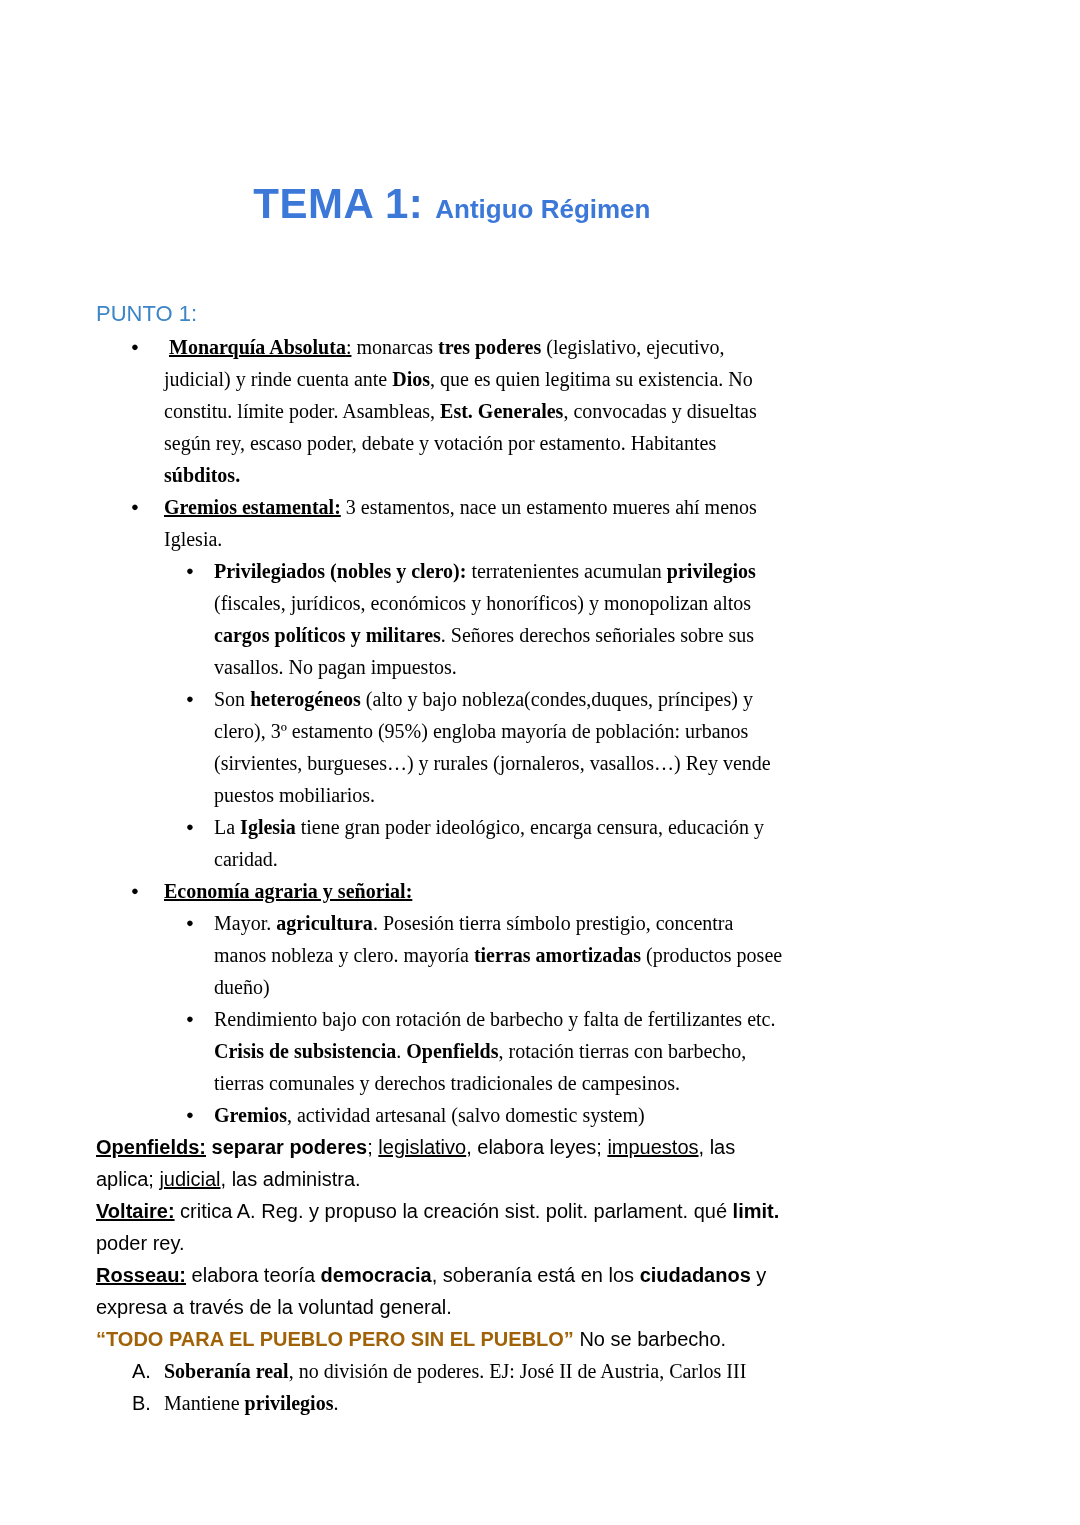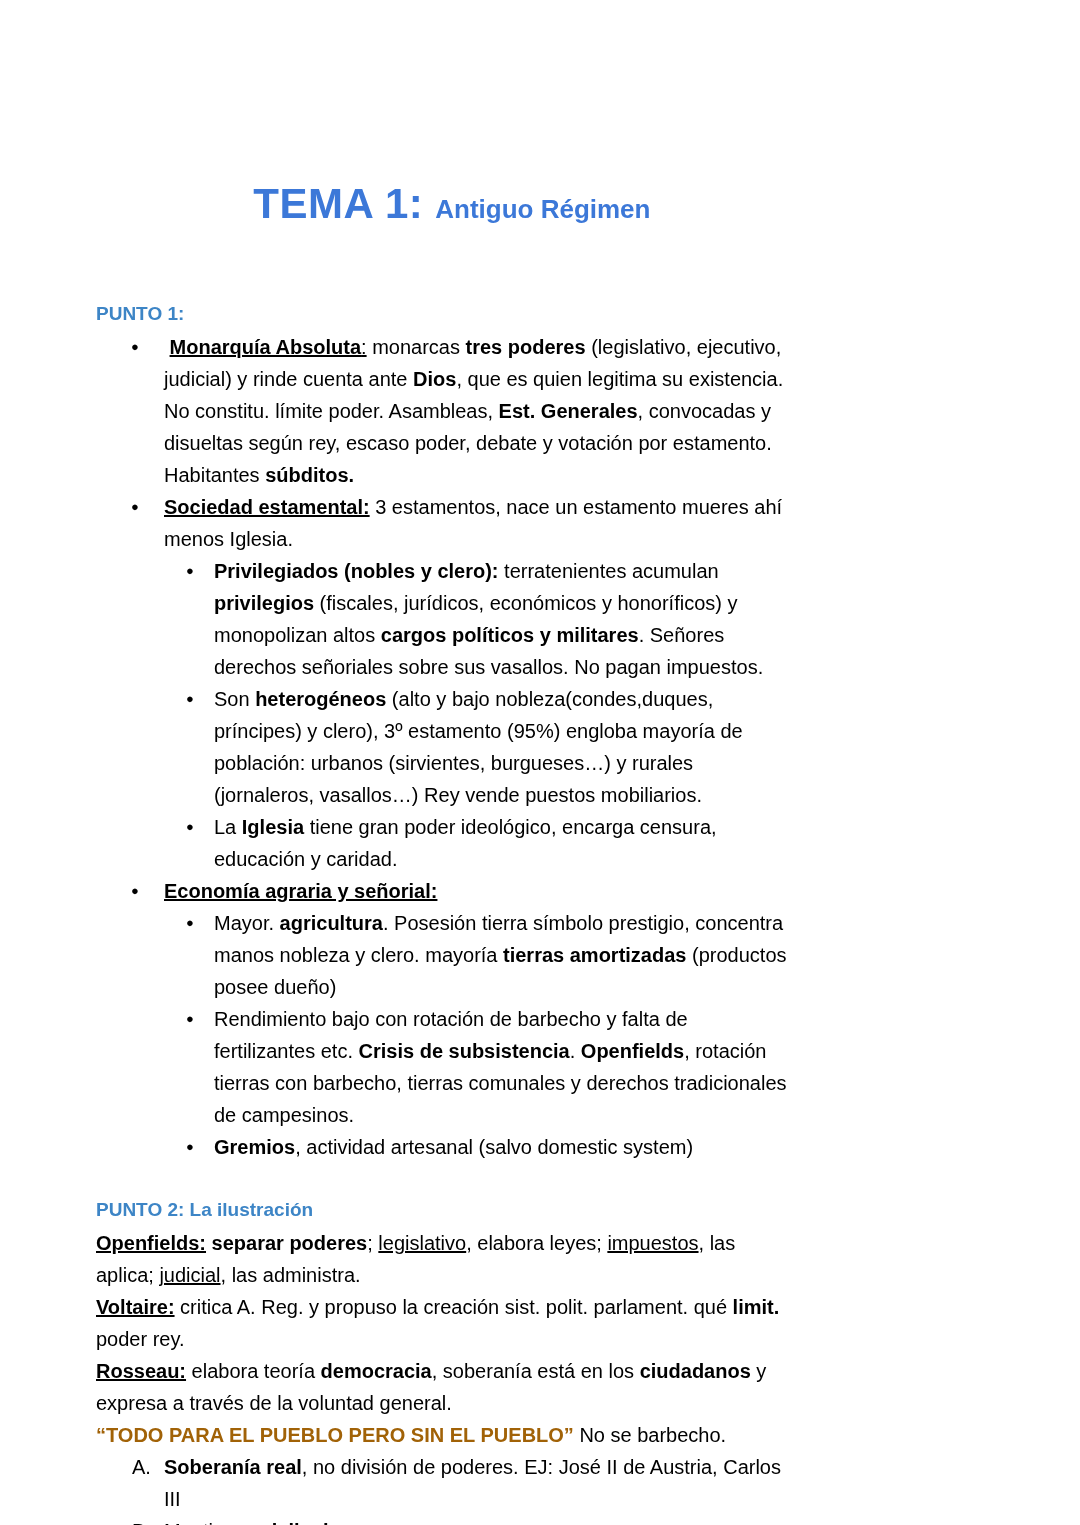"PUNTO 1:" .heading { font-size: 19px -> 22px; font-weight: 700 -> 400 }
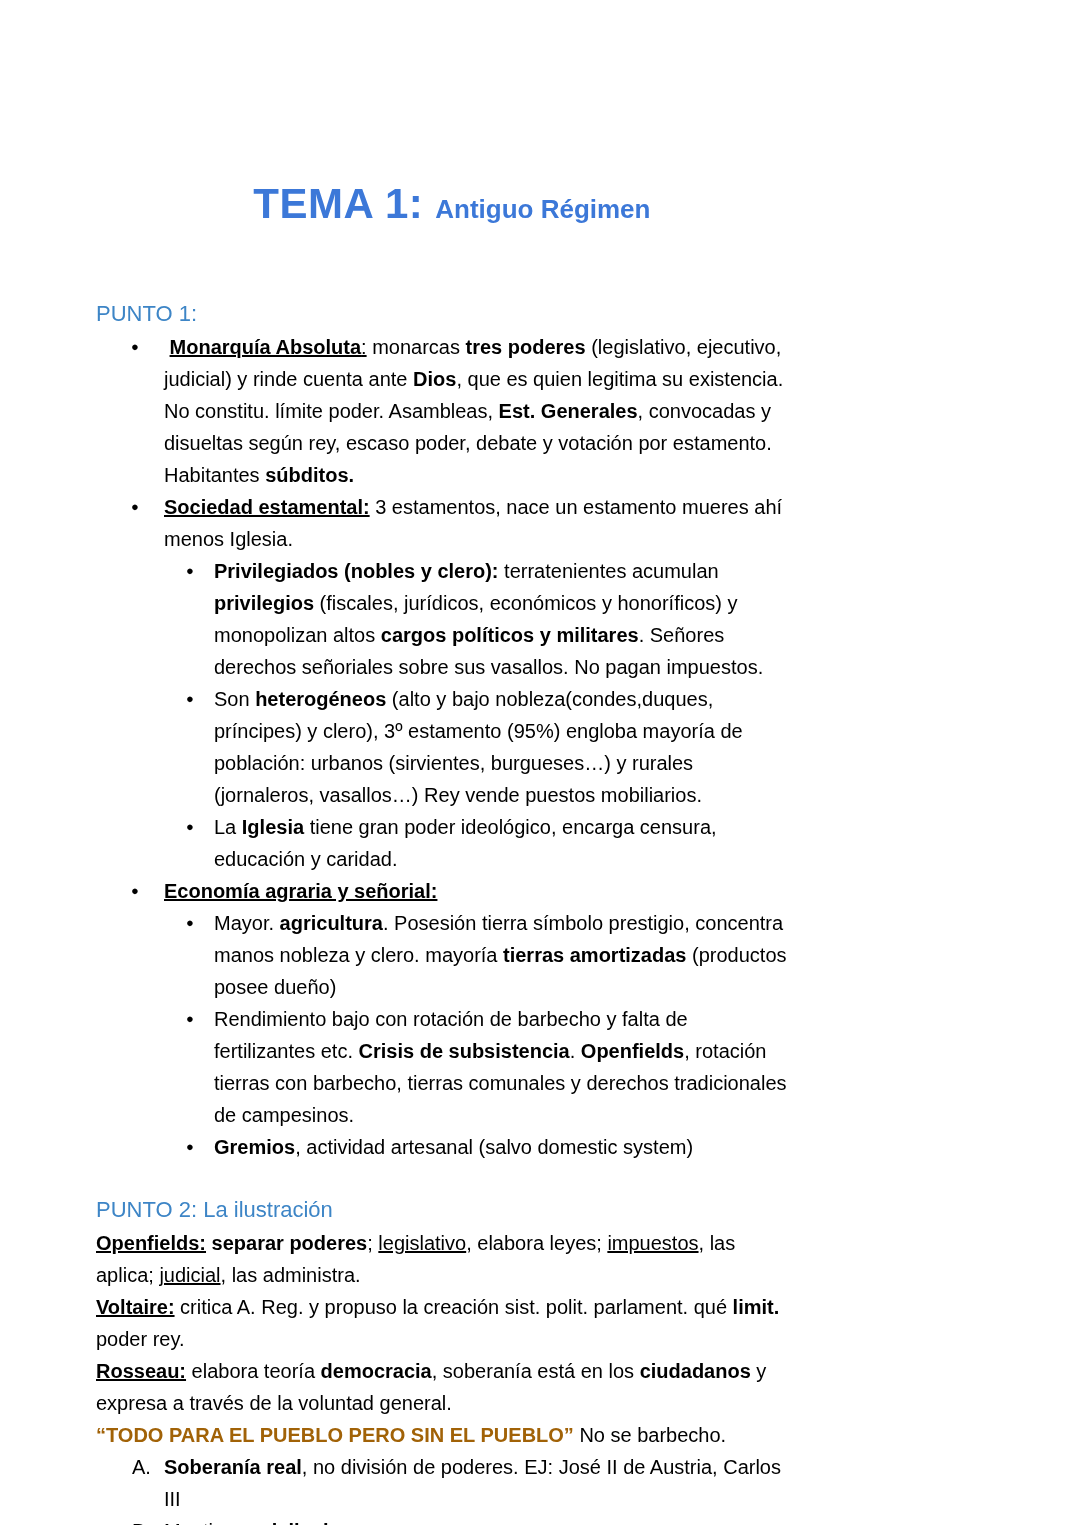"Monarquía Absoluta: monarcas tres" .li .txt { font-family: none -> Liberation Serif, serif }
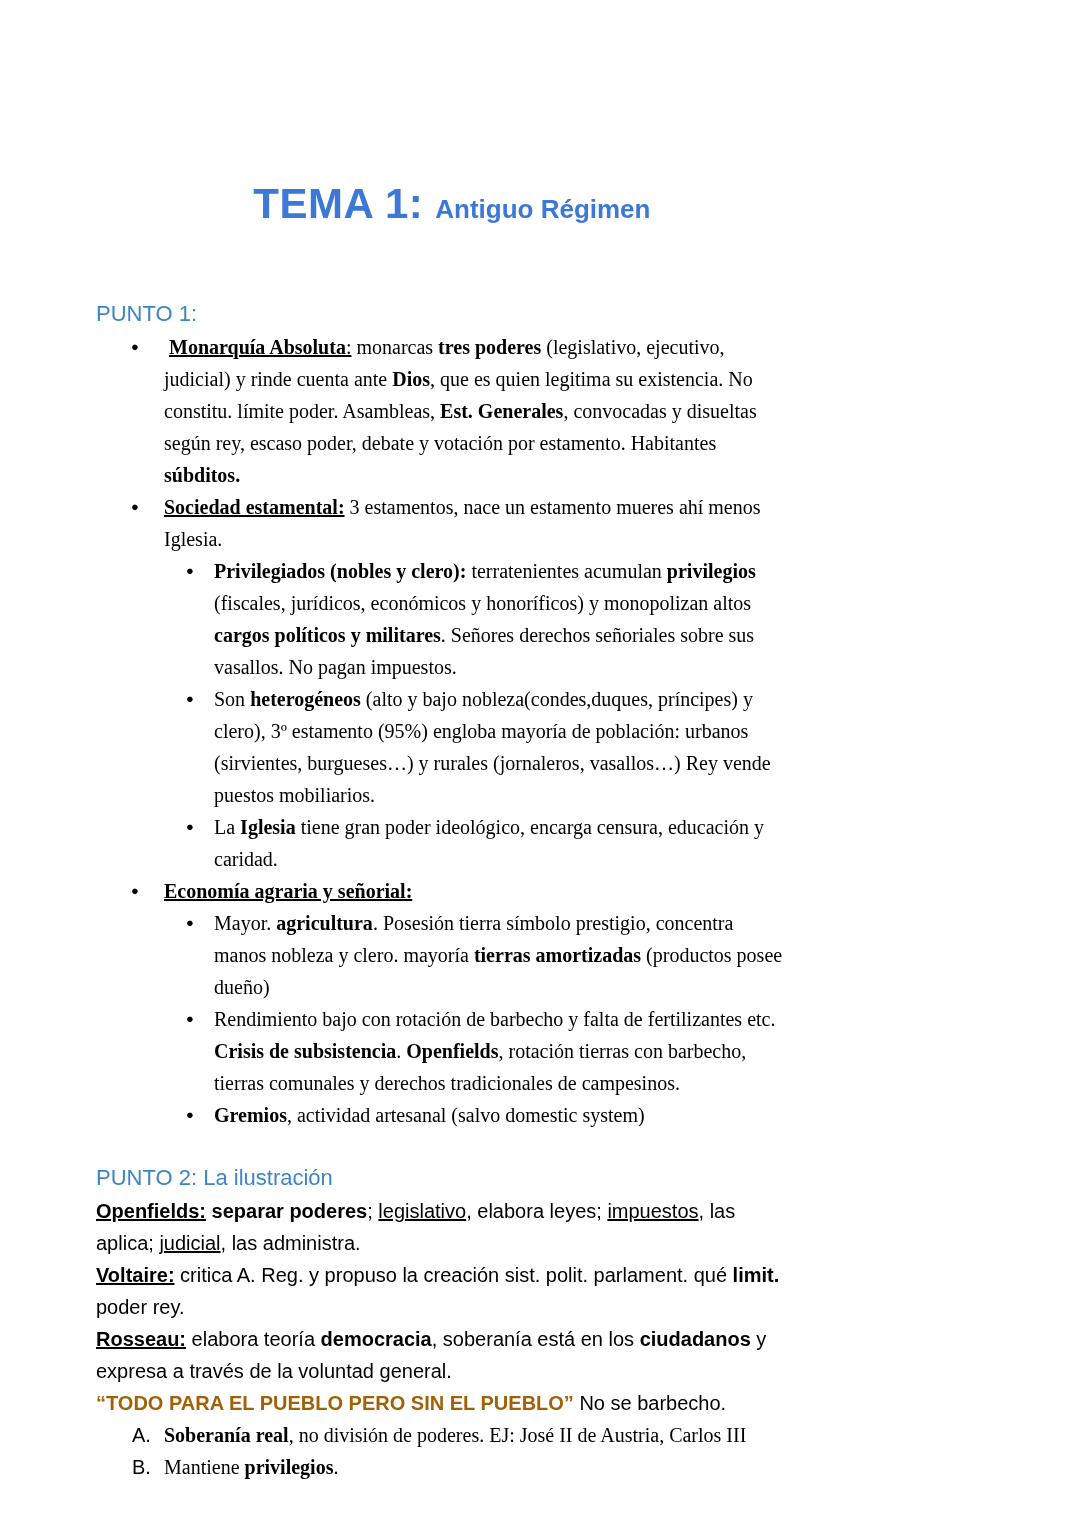"Sociedad estamental:" span.b { text: Sociedad -> Gremios }
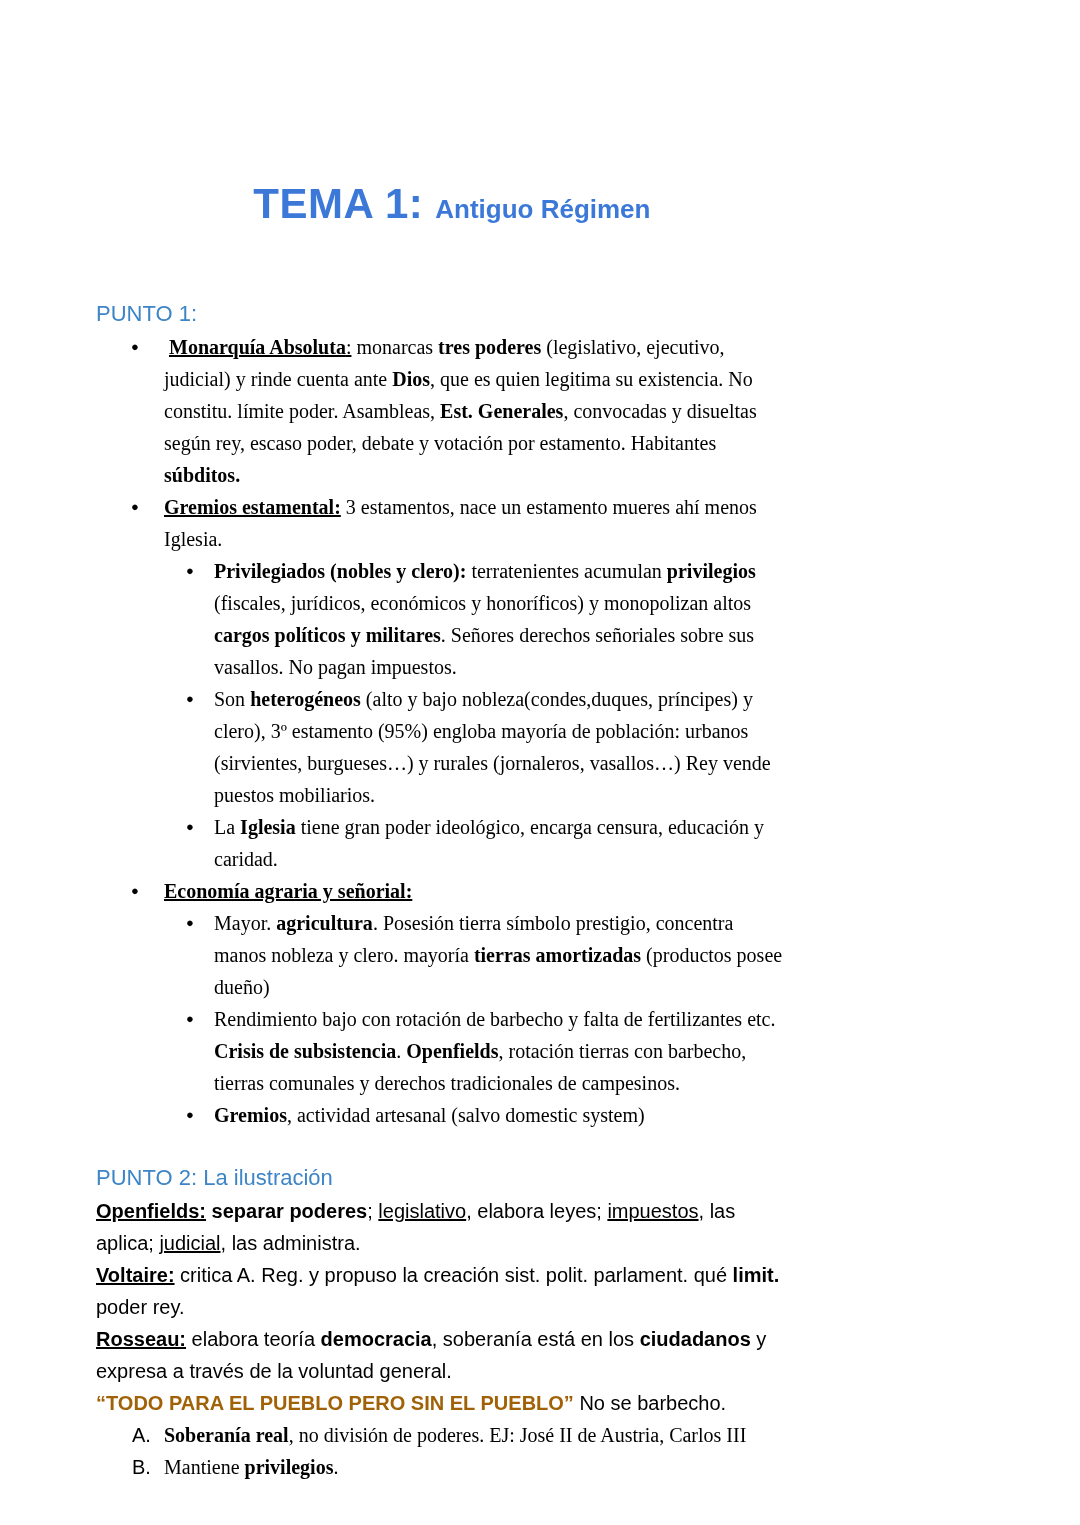"PUNTO 2: La ilustración" div.heading { html: <div>PUNTO 2: La ilustración</div> -> none }
